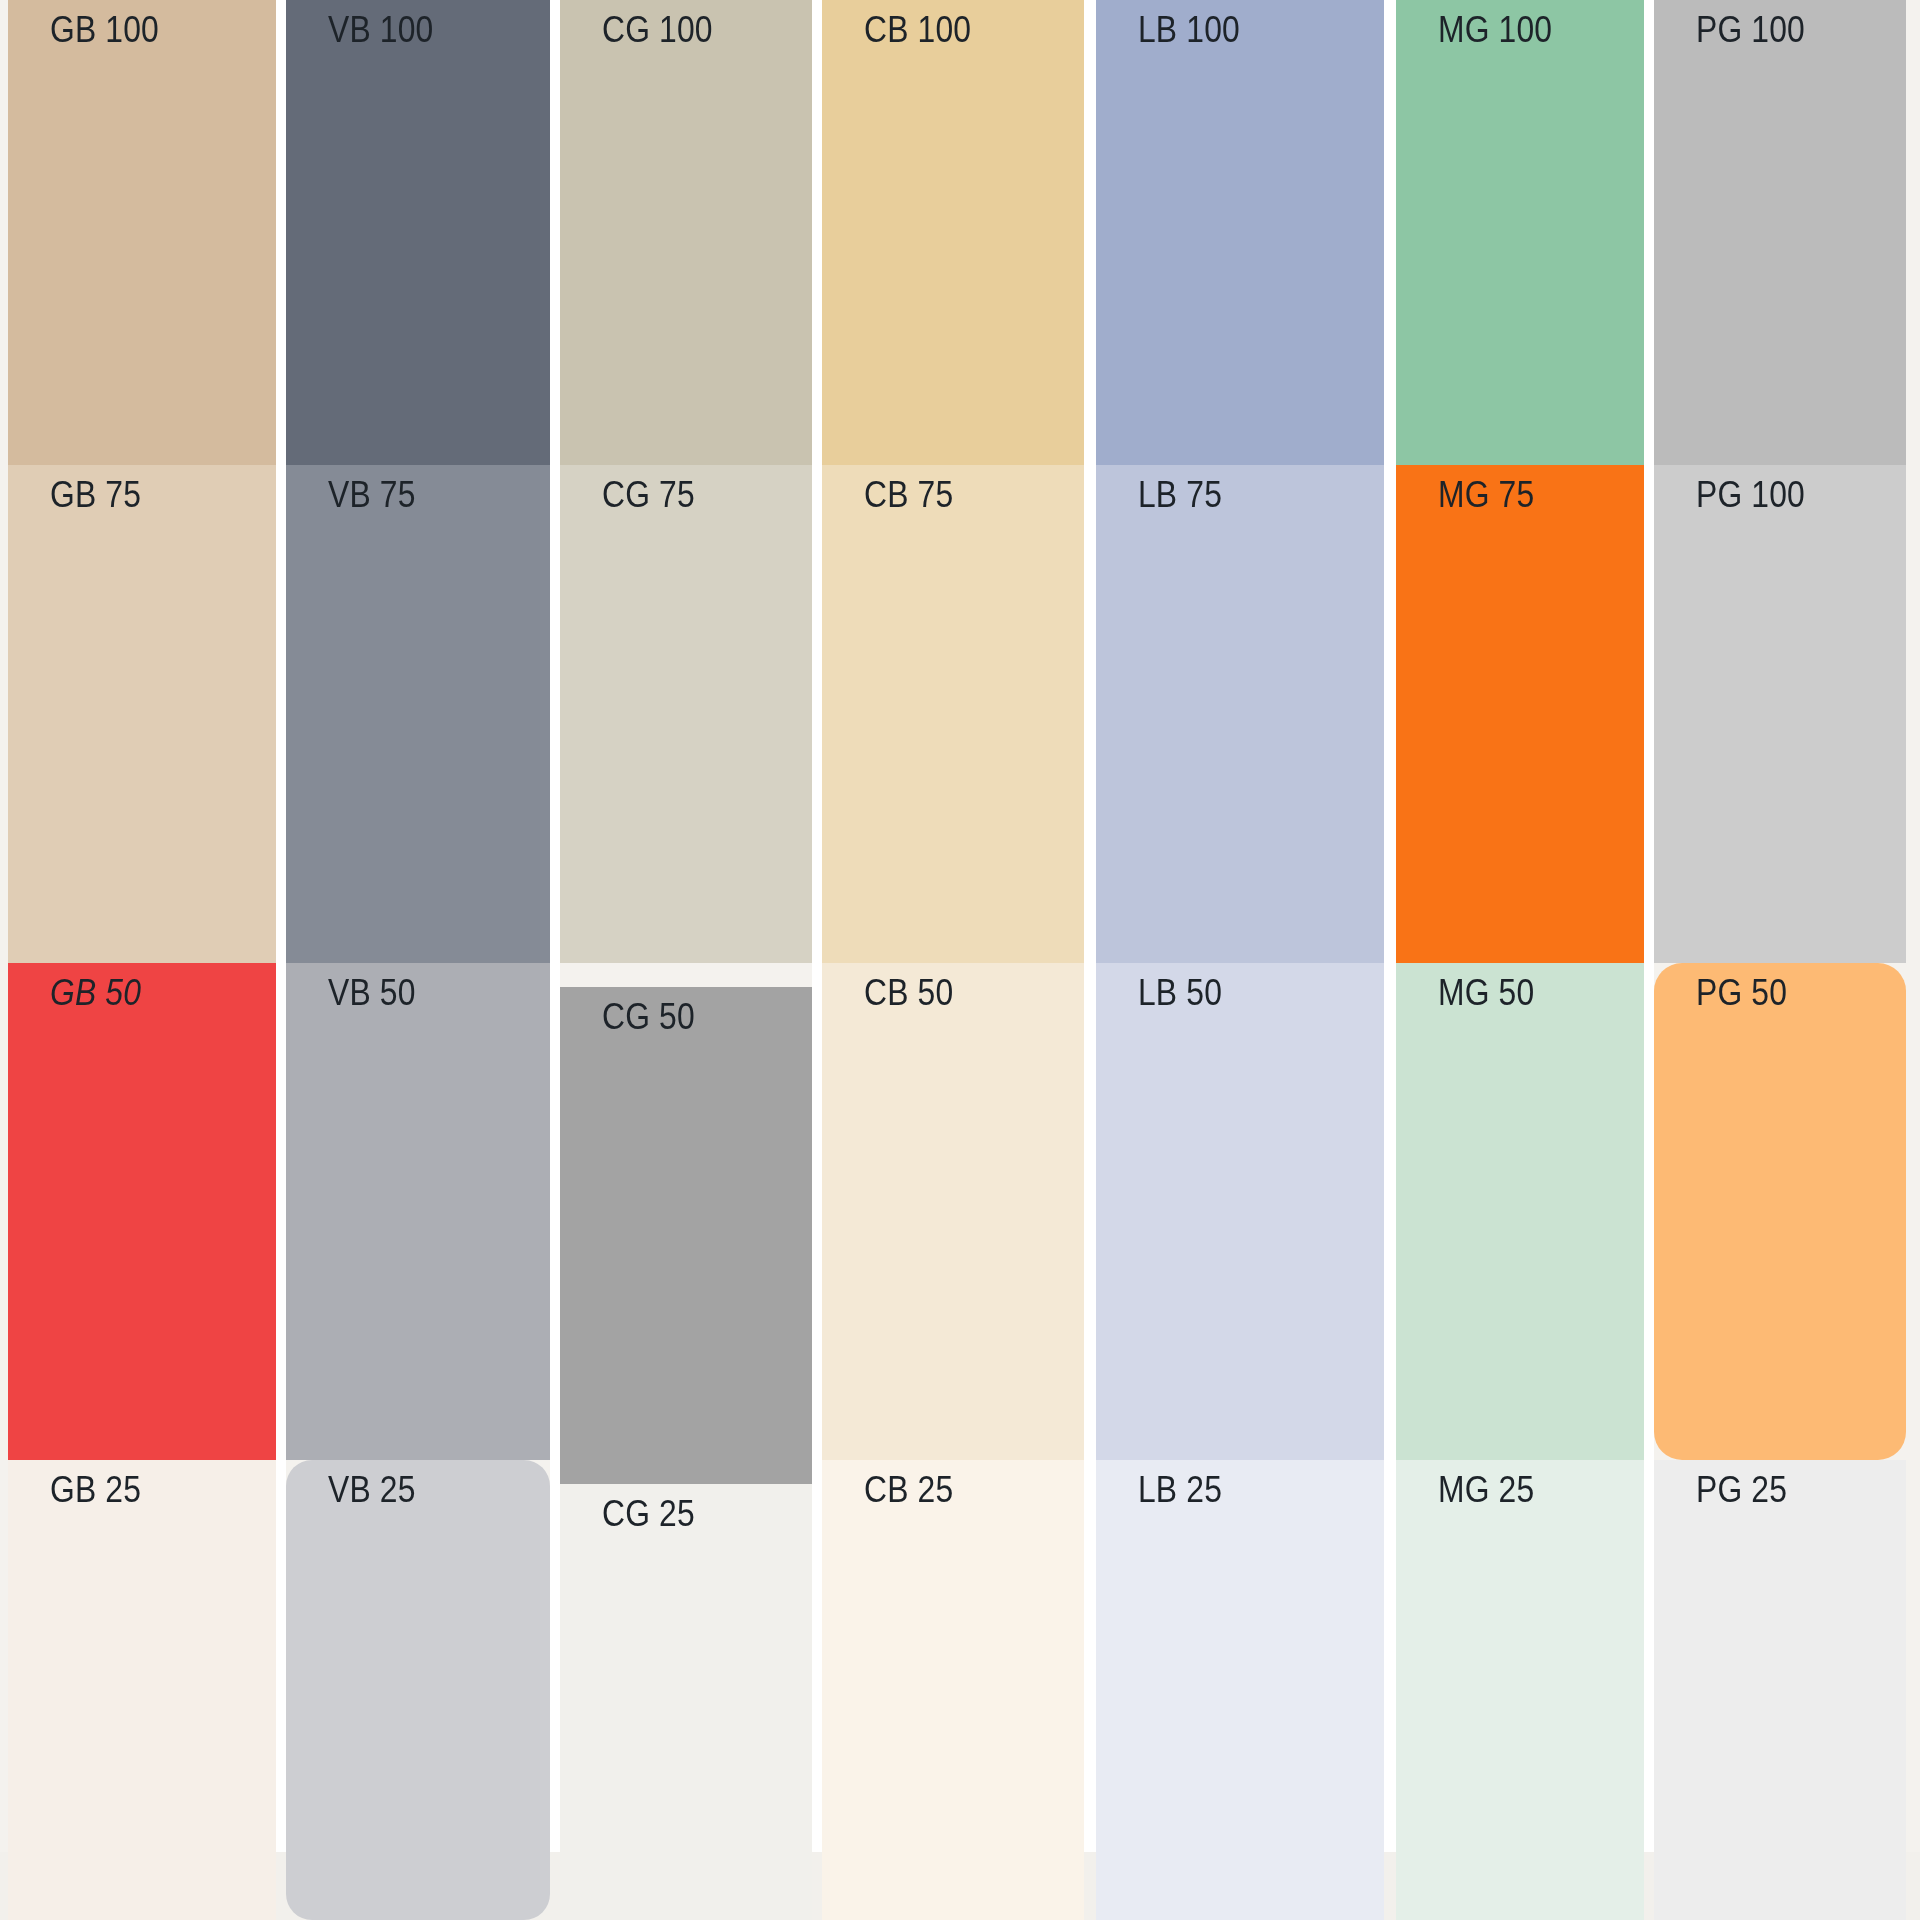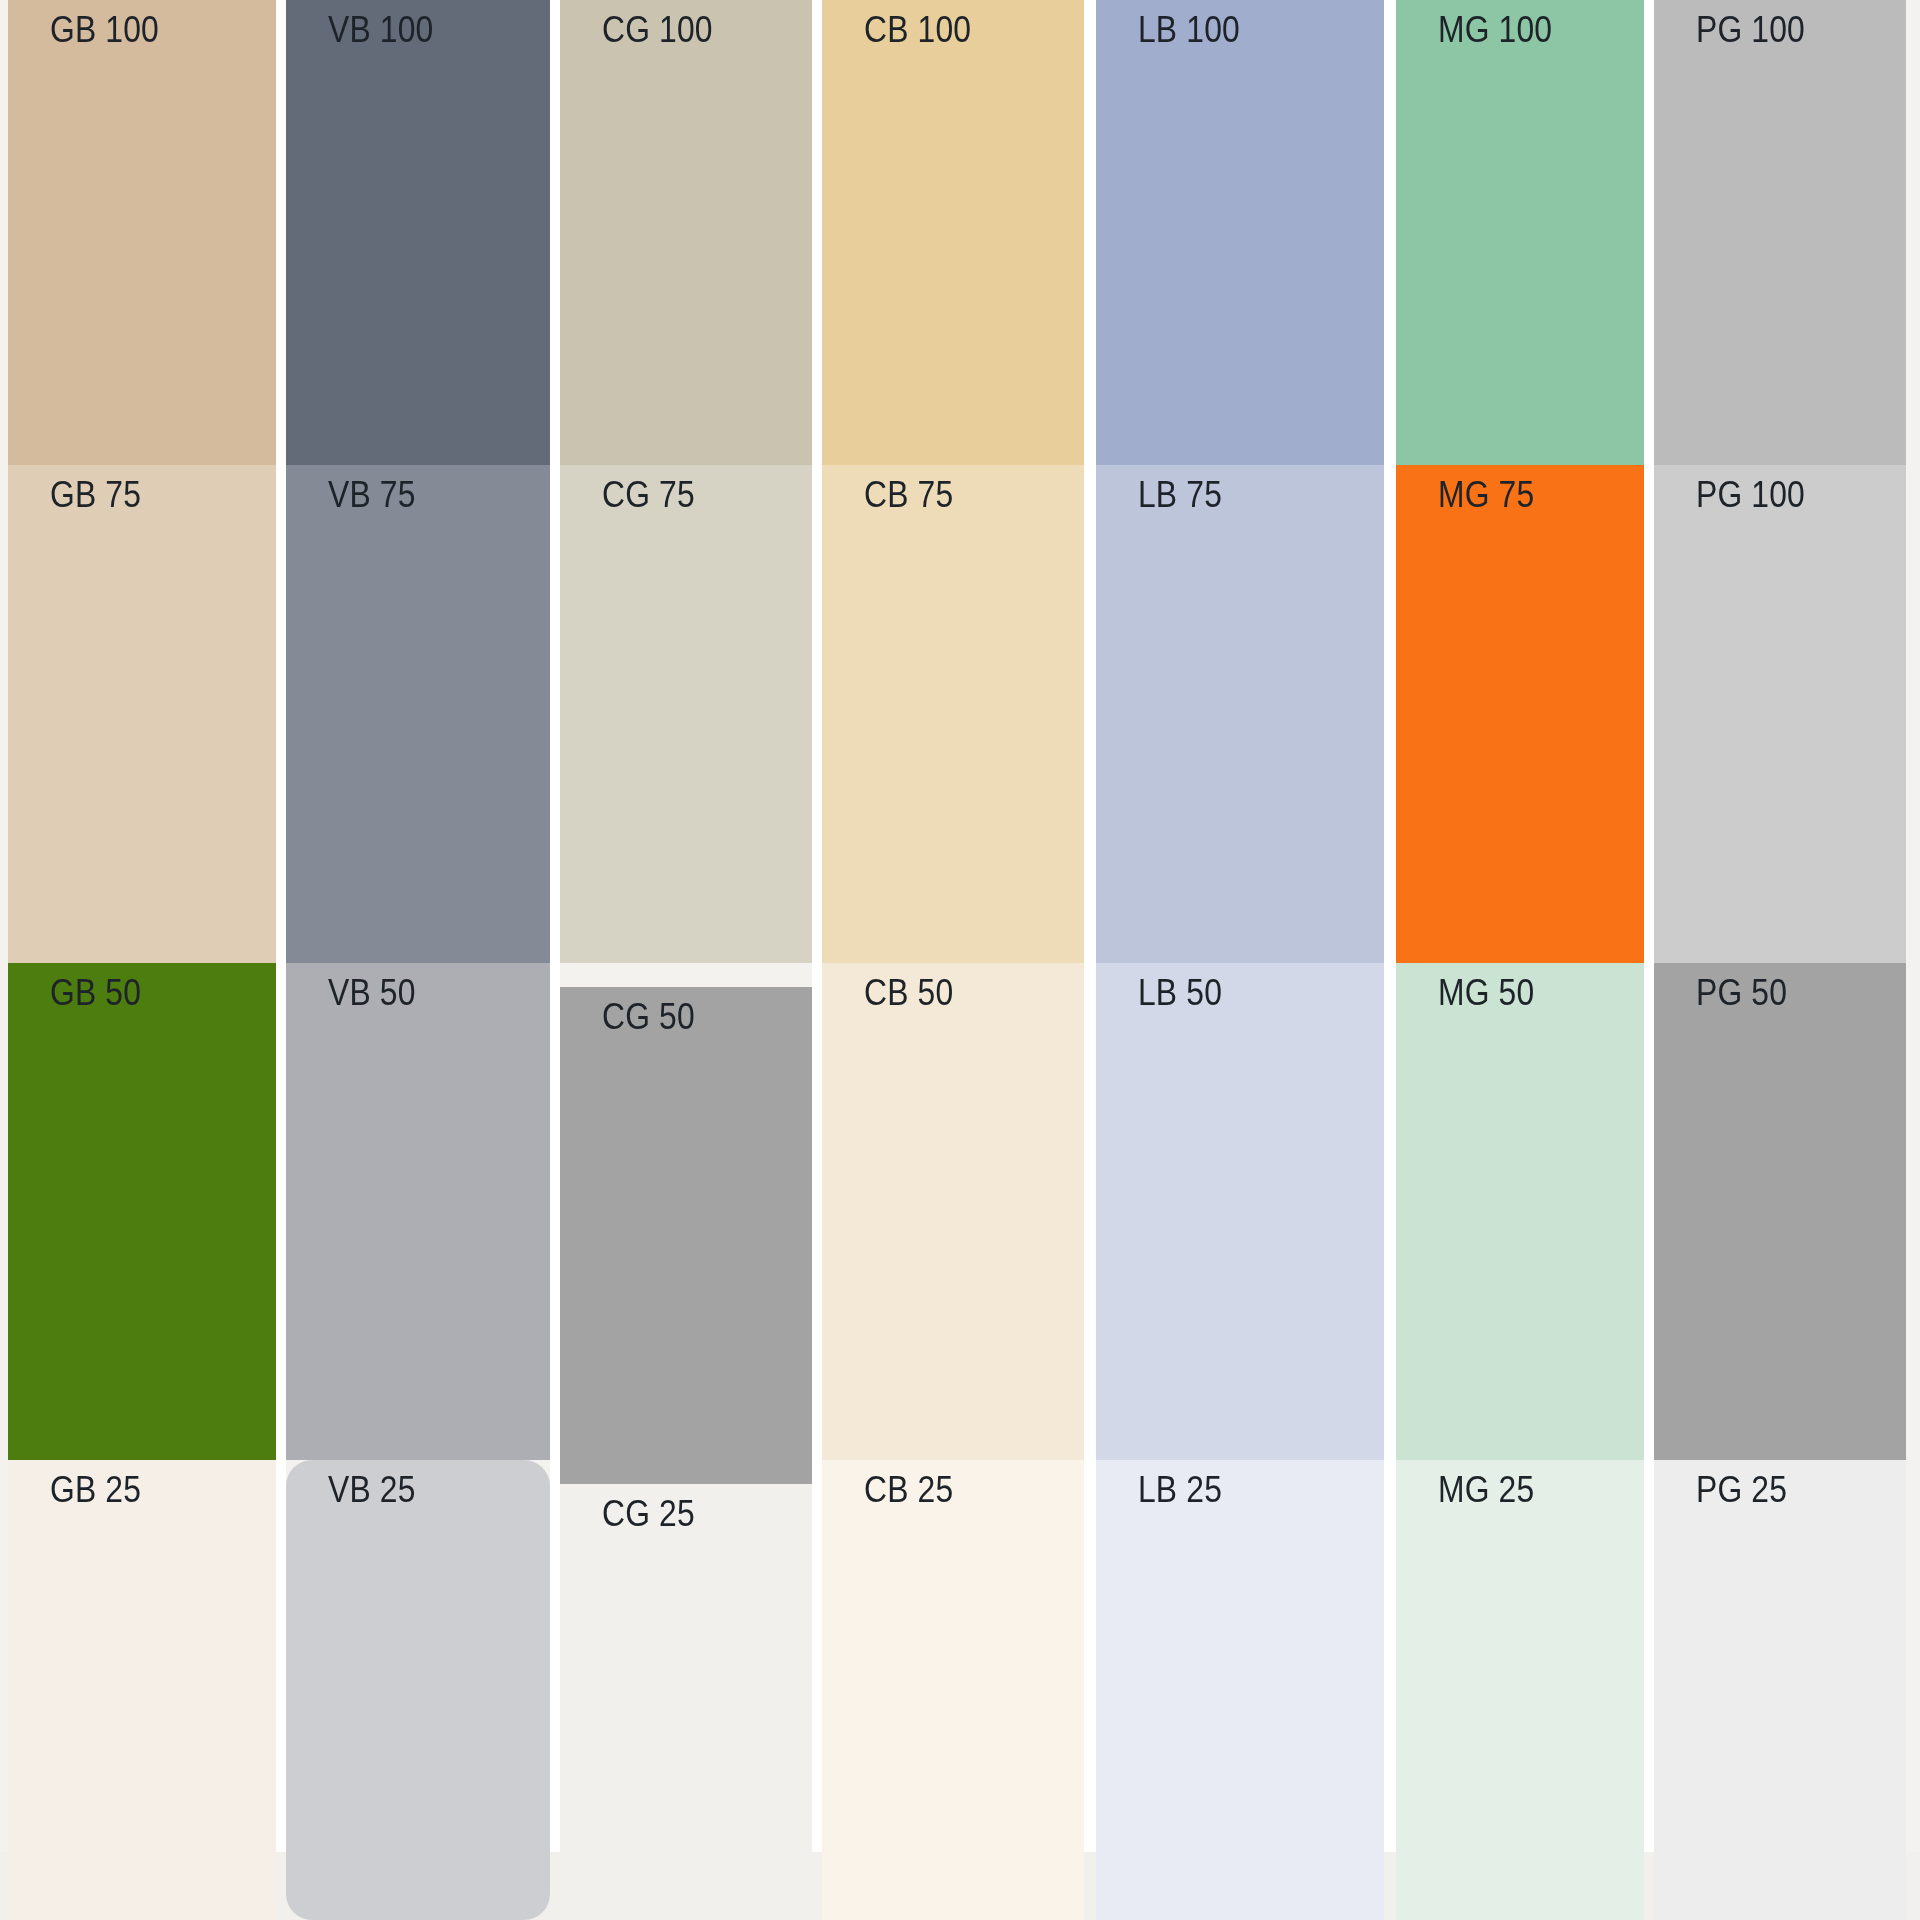"GB 50" div.swatch-cell { background: #4d7c0f -> #ef4444; font-style: none -> italic }
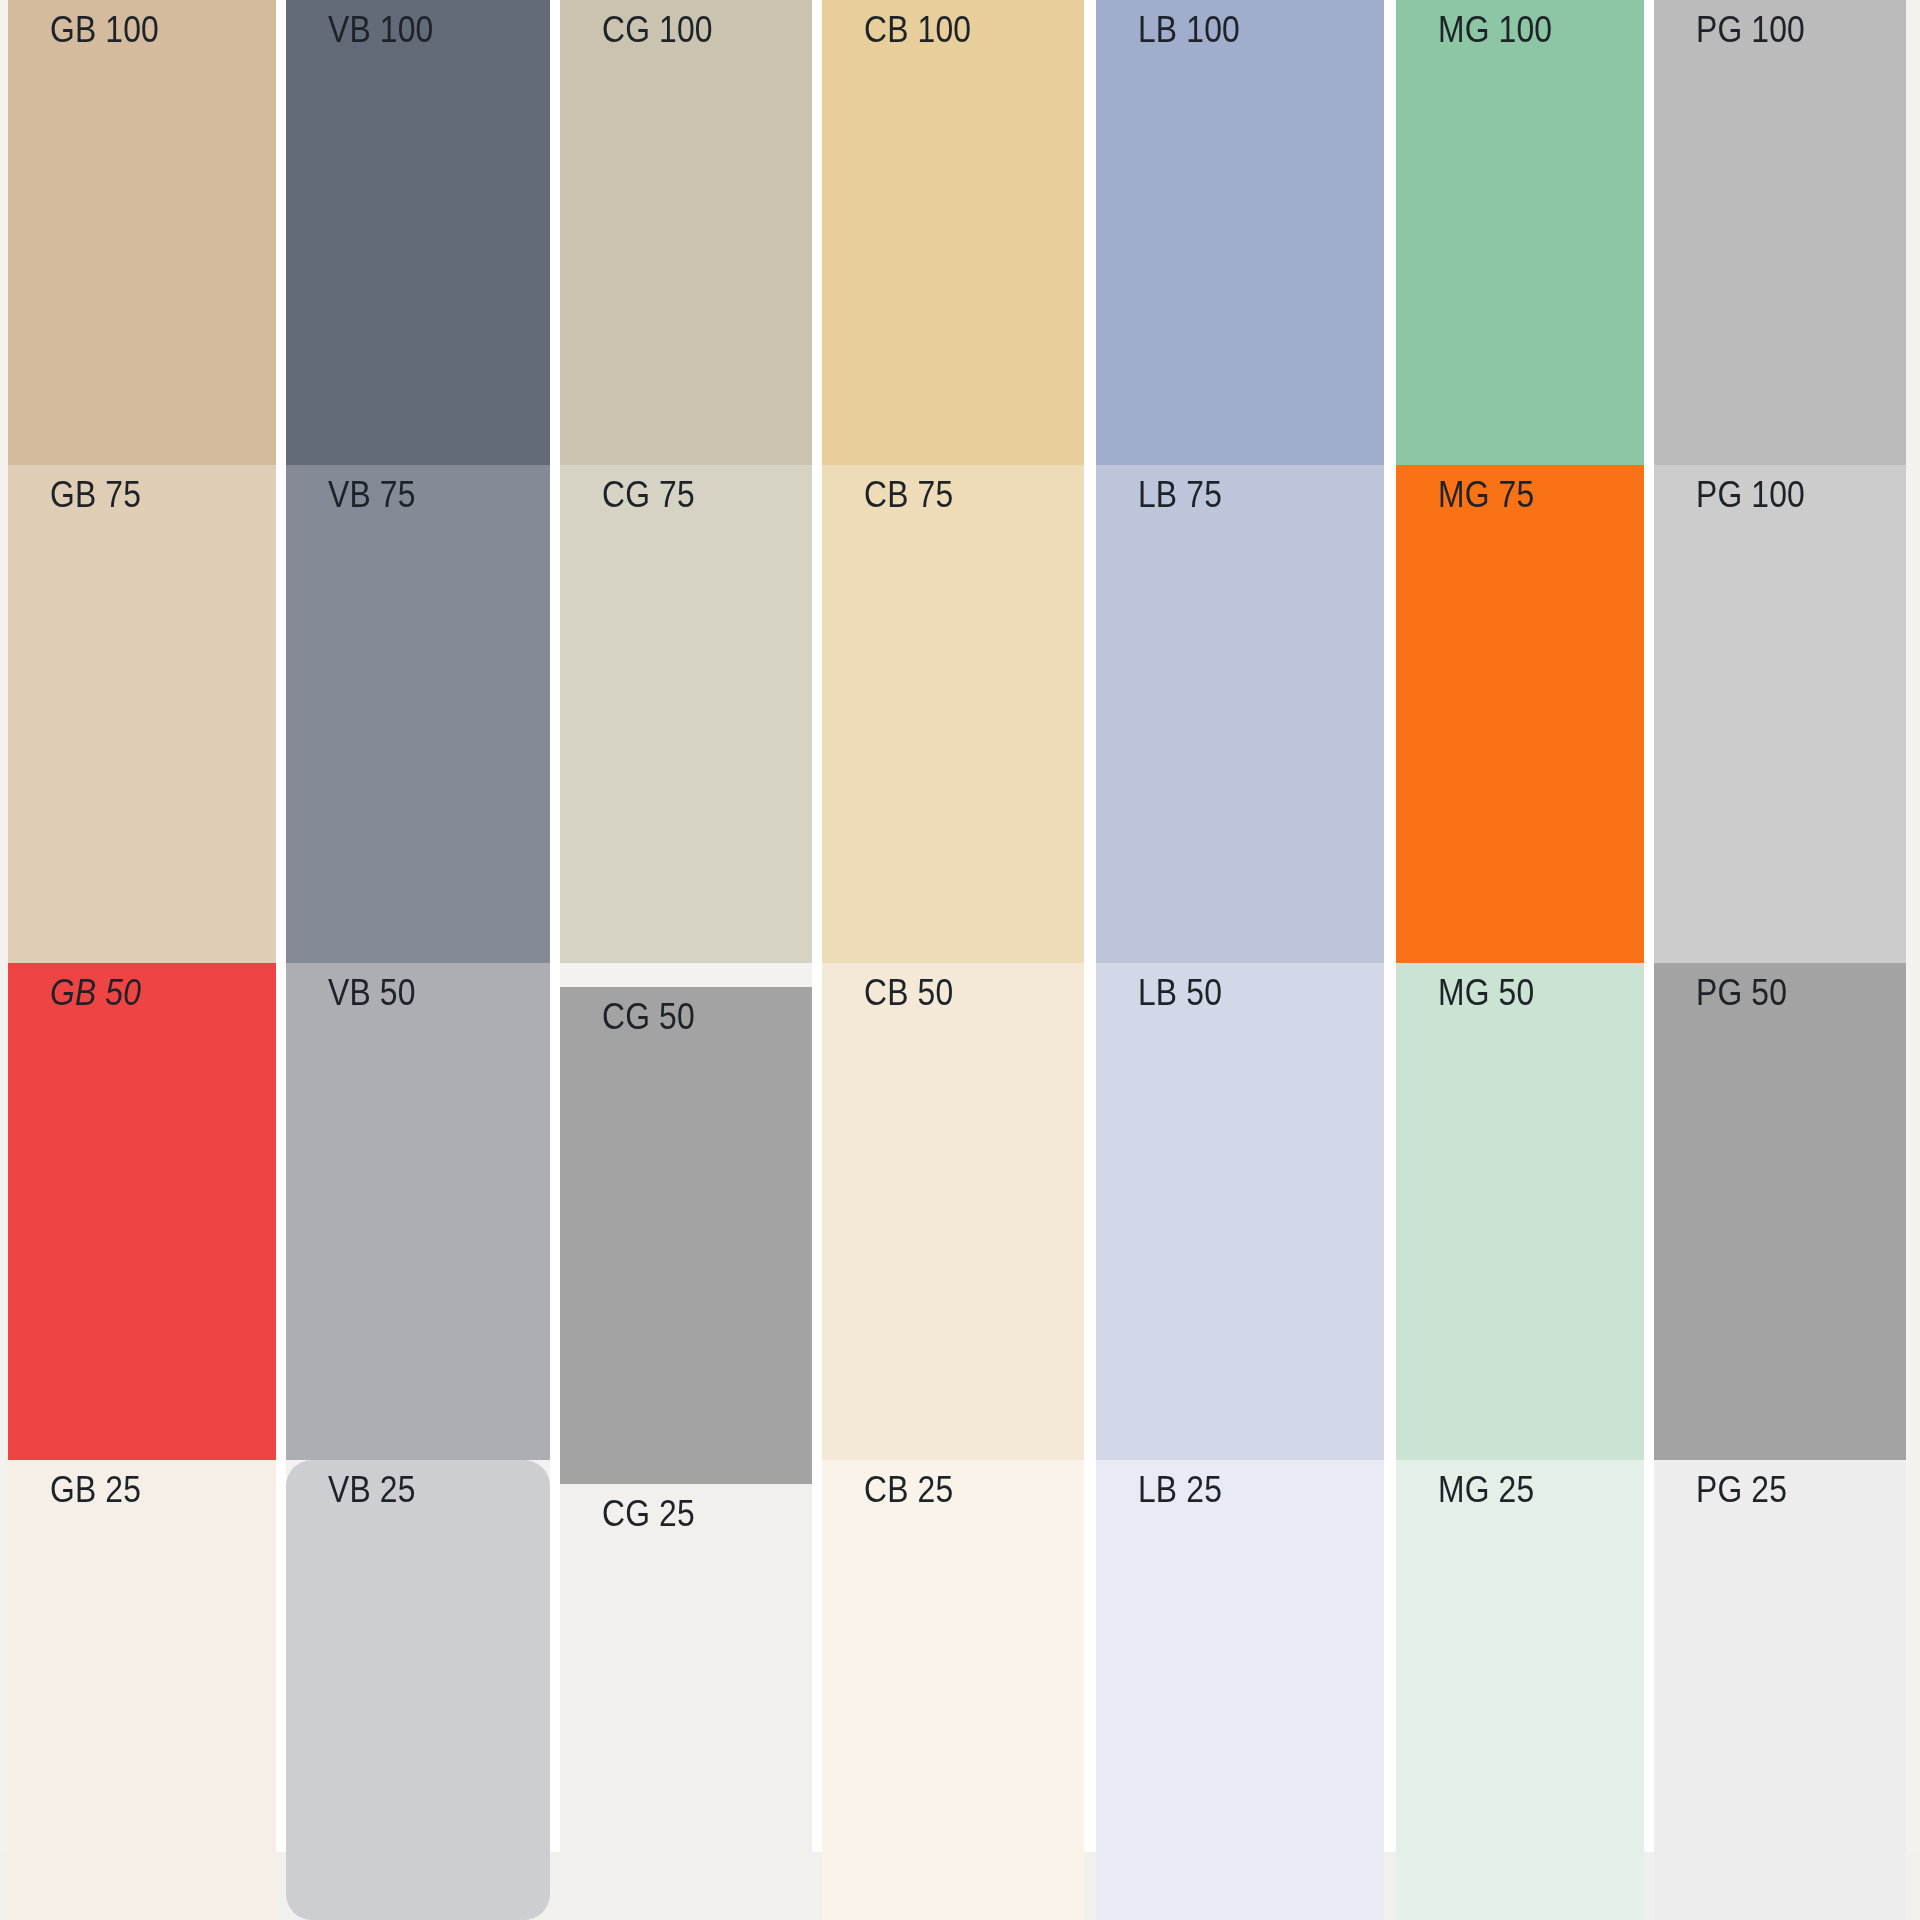"PG 50" div.swatch-cell { background: #a3a3a3 -> #fdba74; border-radius: none -> 28px }
